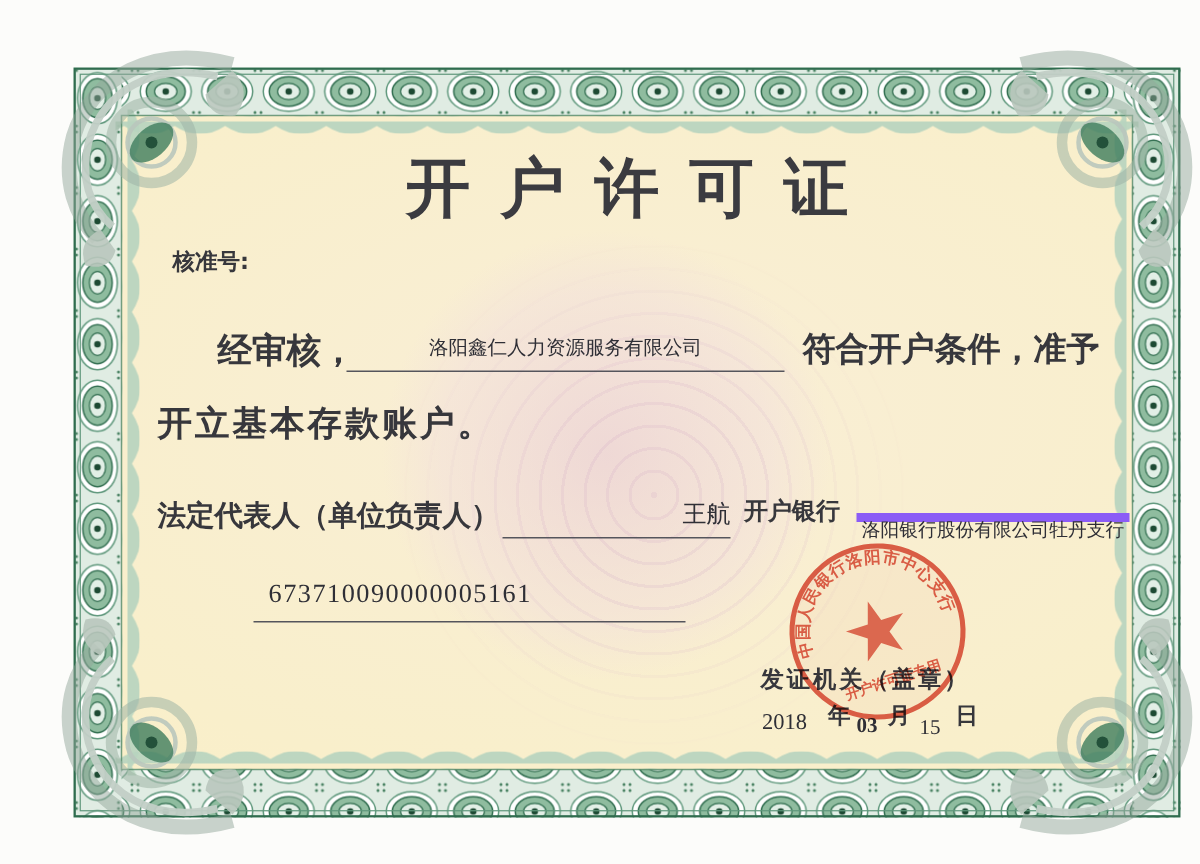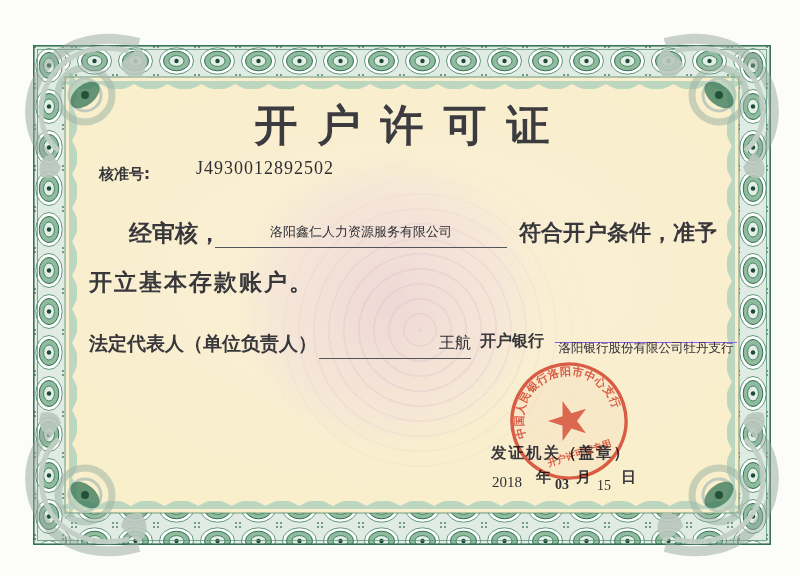"开户许可证" .page { left: 0 -> 16px }
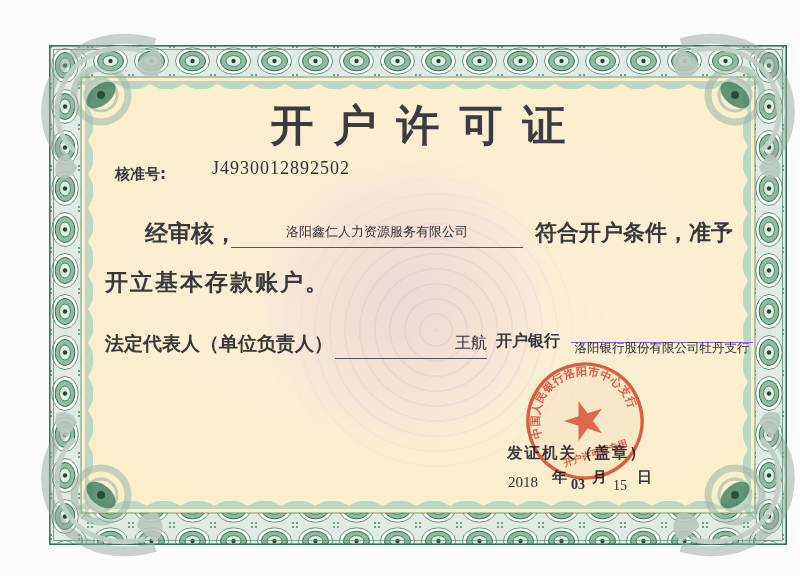"J4930012892502" div.txt { html: <div>J4930012892502</div> -> none }
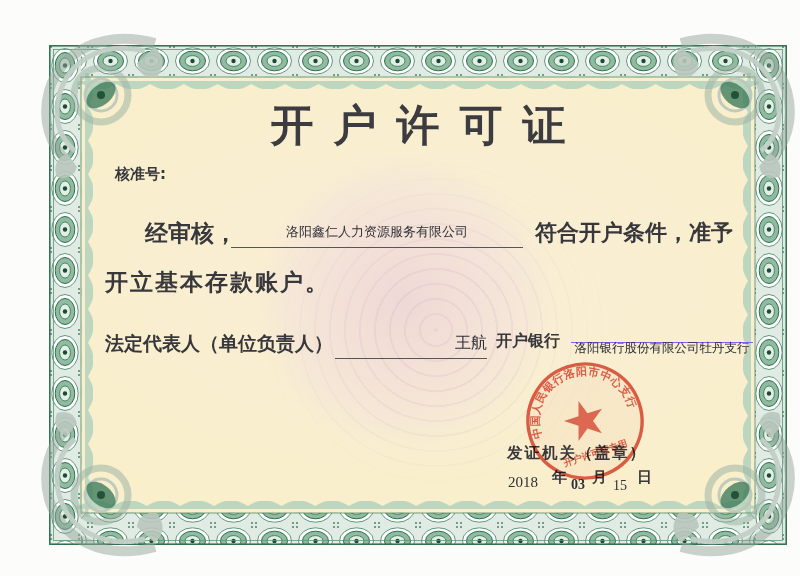"洛阳银行股份有限公司牡丹支行" .bank-field { border-top: 1px solid #8b5cf6 -> 6px solid #8b5cf6 }
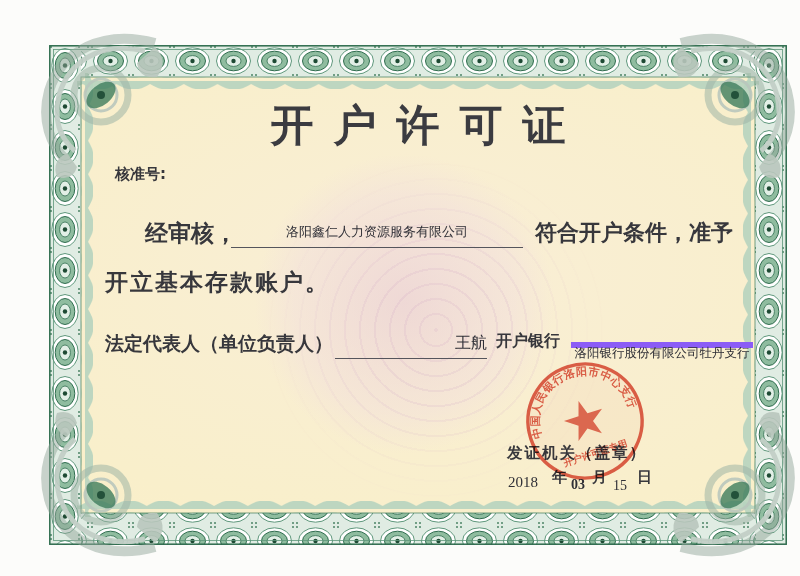"673710090000005161" div.acct-field { html: none -> <div> <span>673710090000005161</span> </div> }
